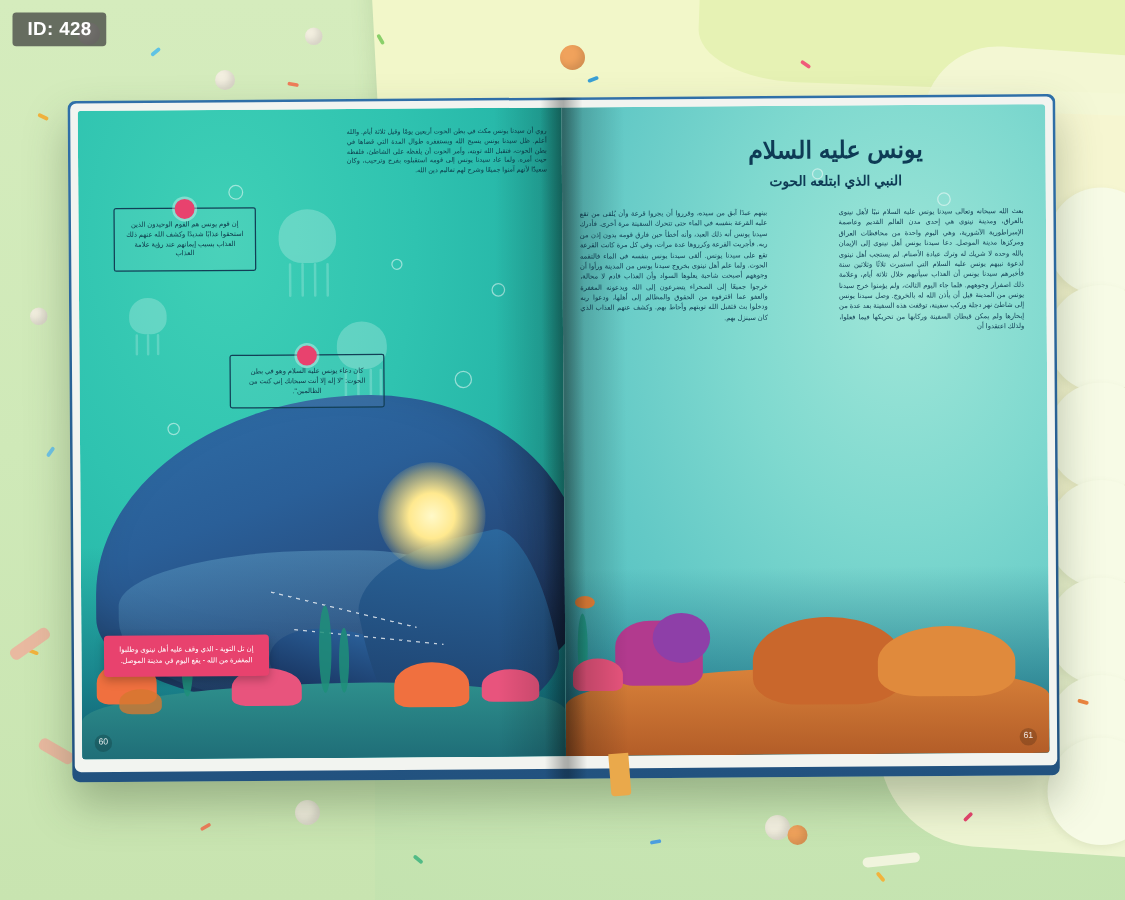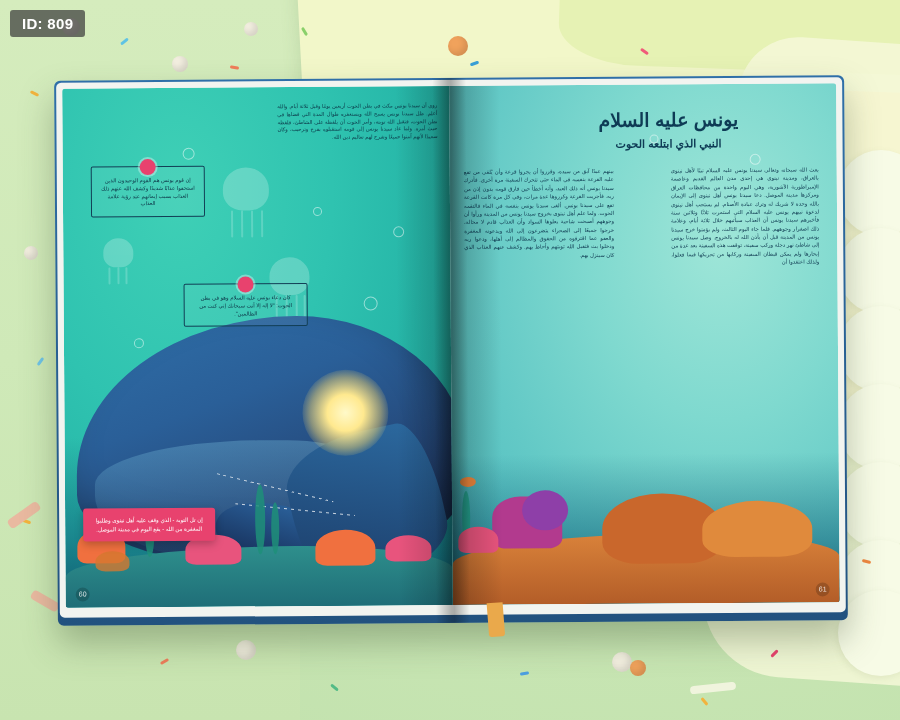"ID: 809" div.id-badge { text: 809 -> 428 }
